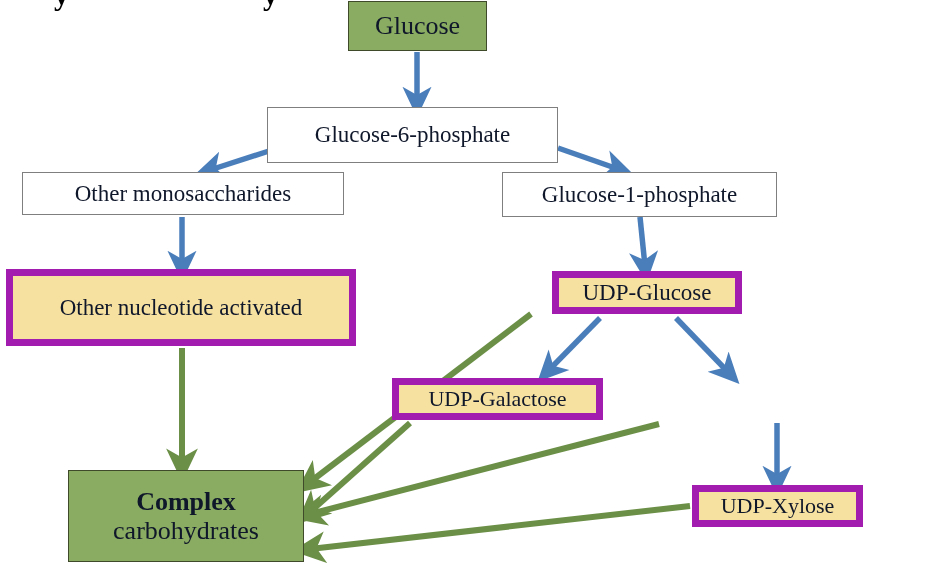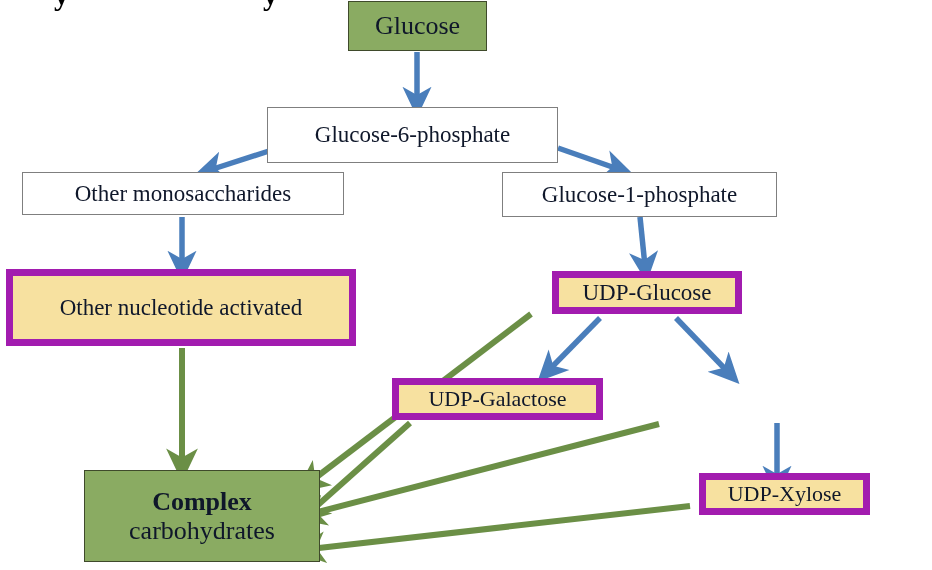"Complex" div.node { left: 84px -> 68px }
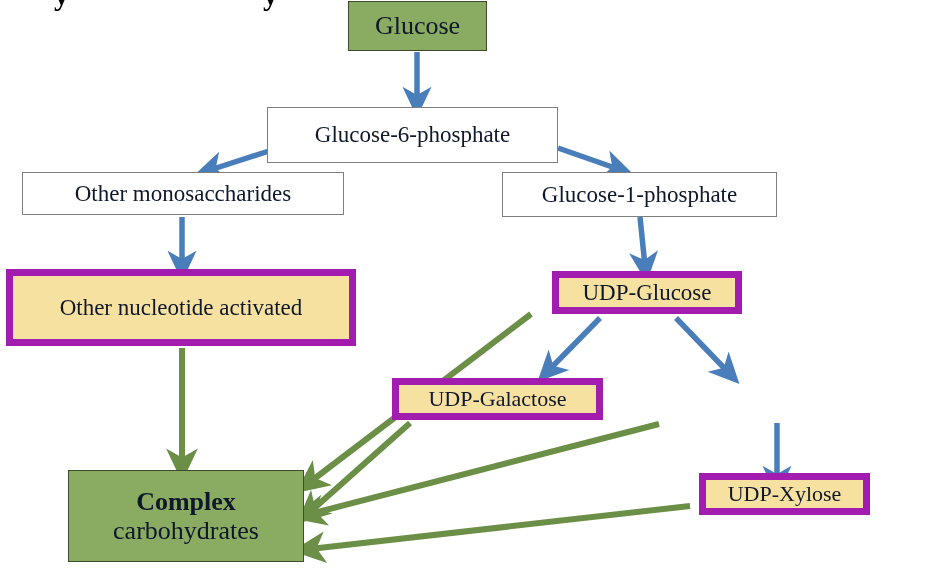"UDP-Xylose" div.node { margin-left: 7px -> none; top: 473px -> 485px }
